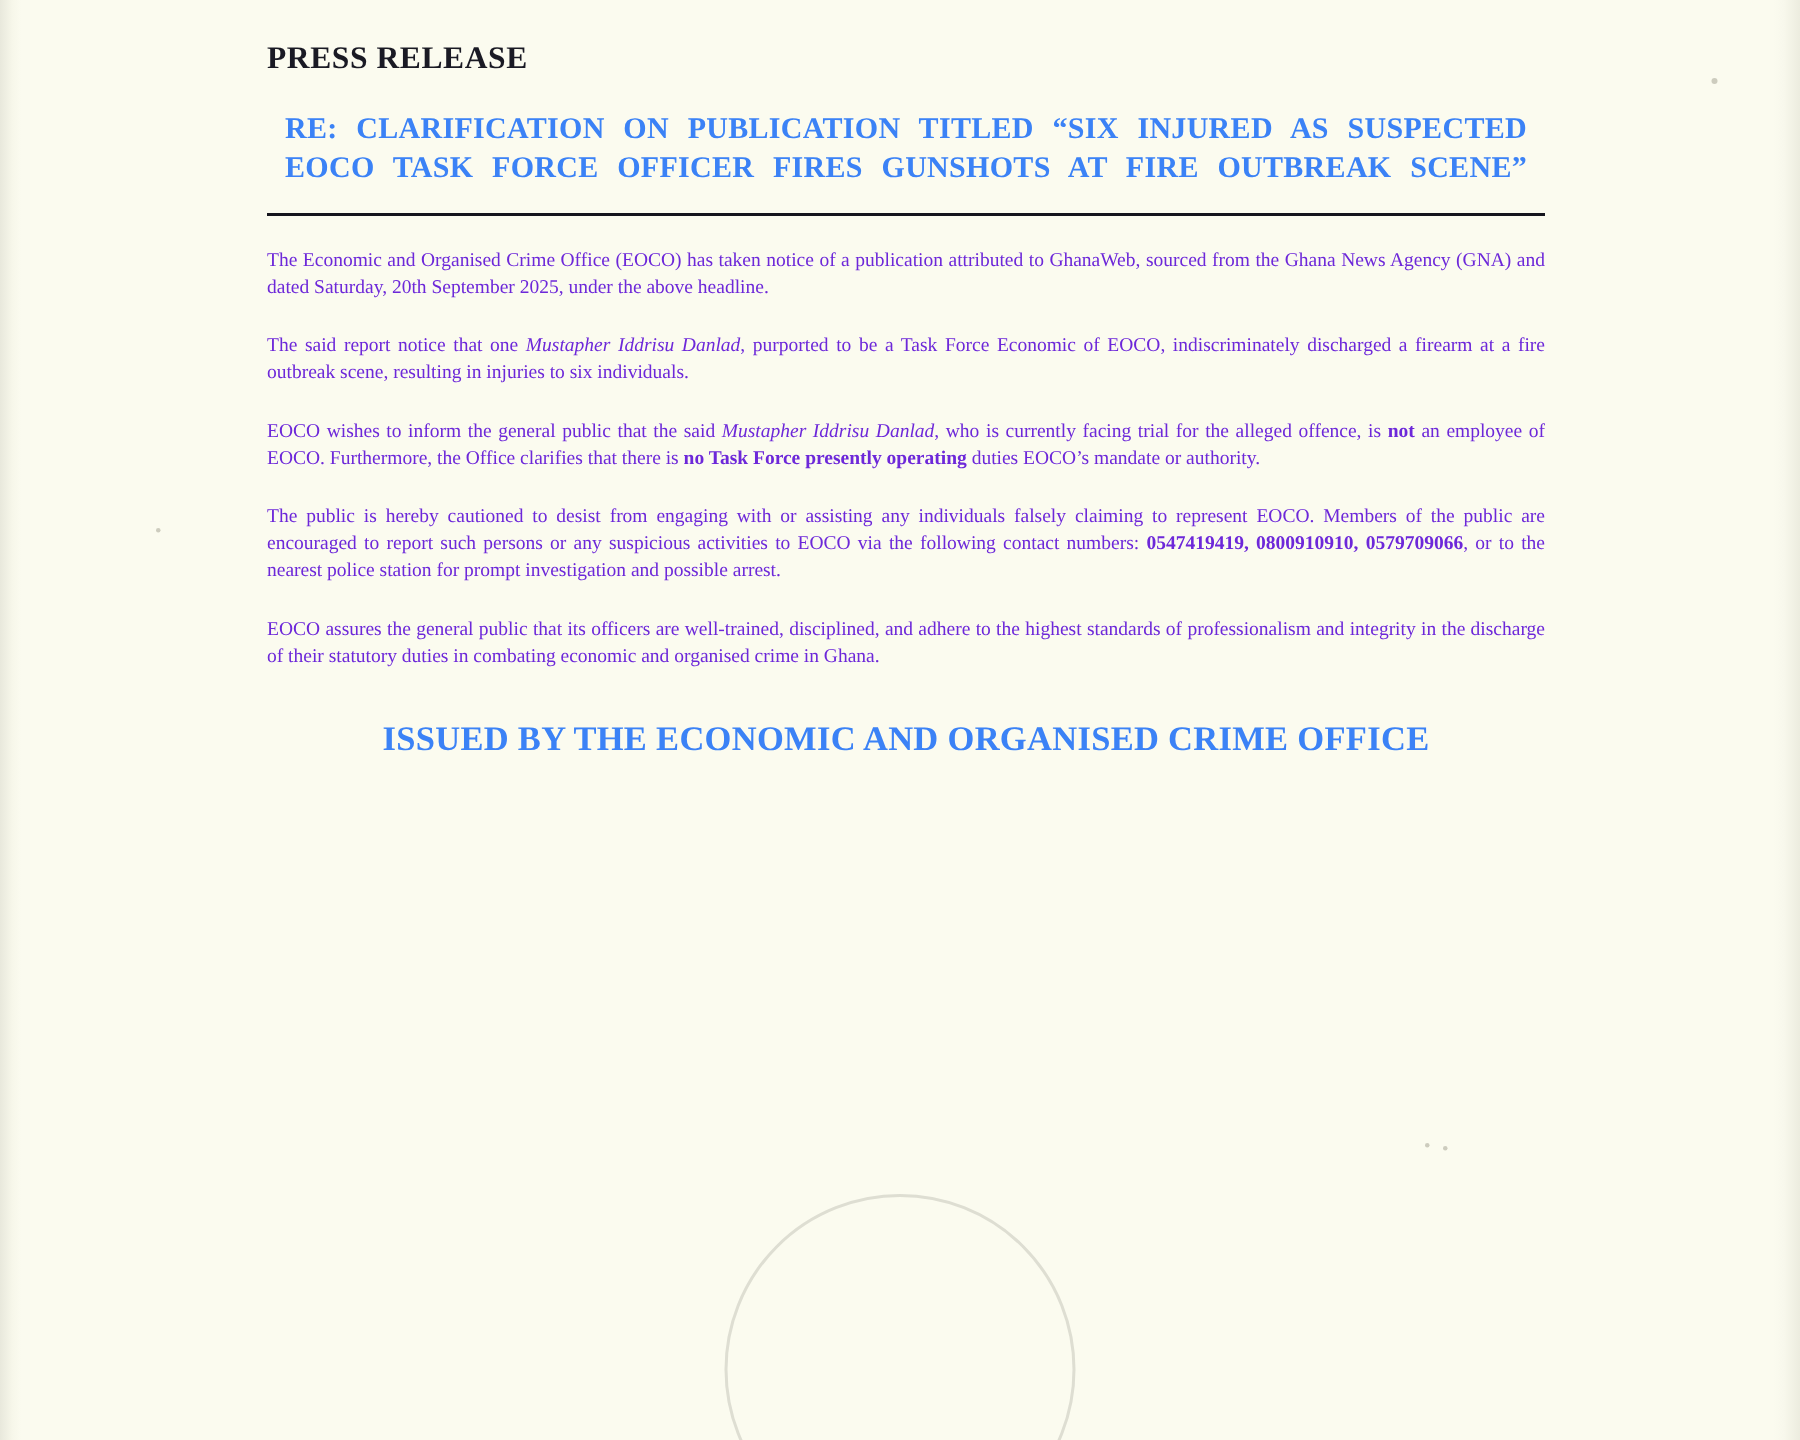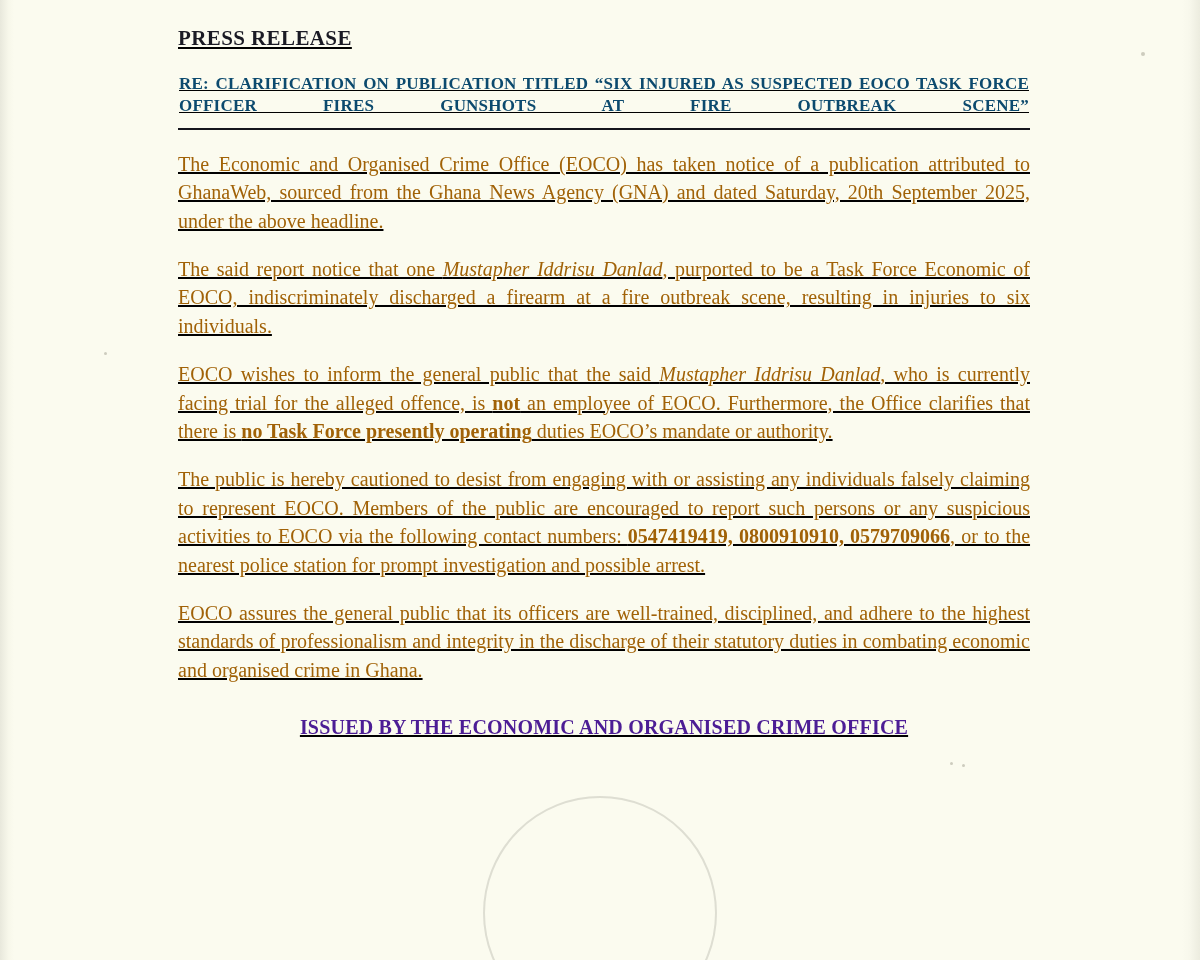"PRESS RELEASE" .doc-body { text-decoration: underline -> none }
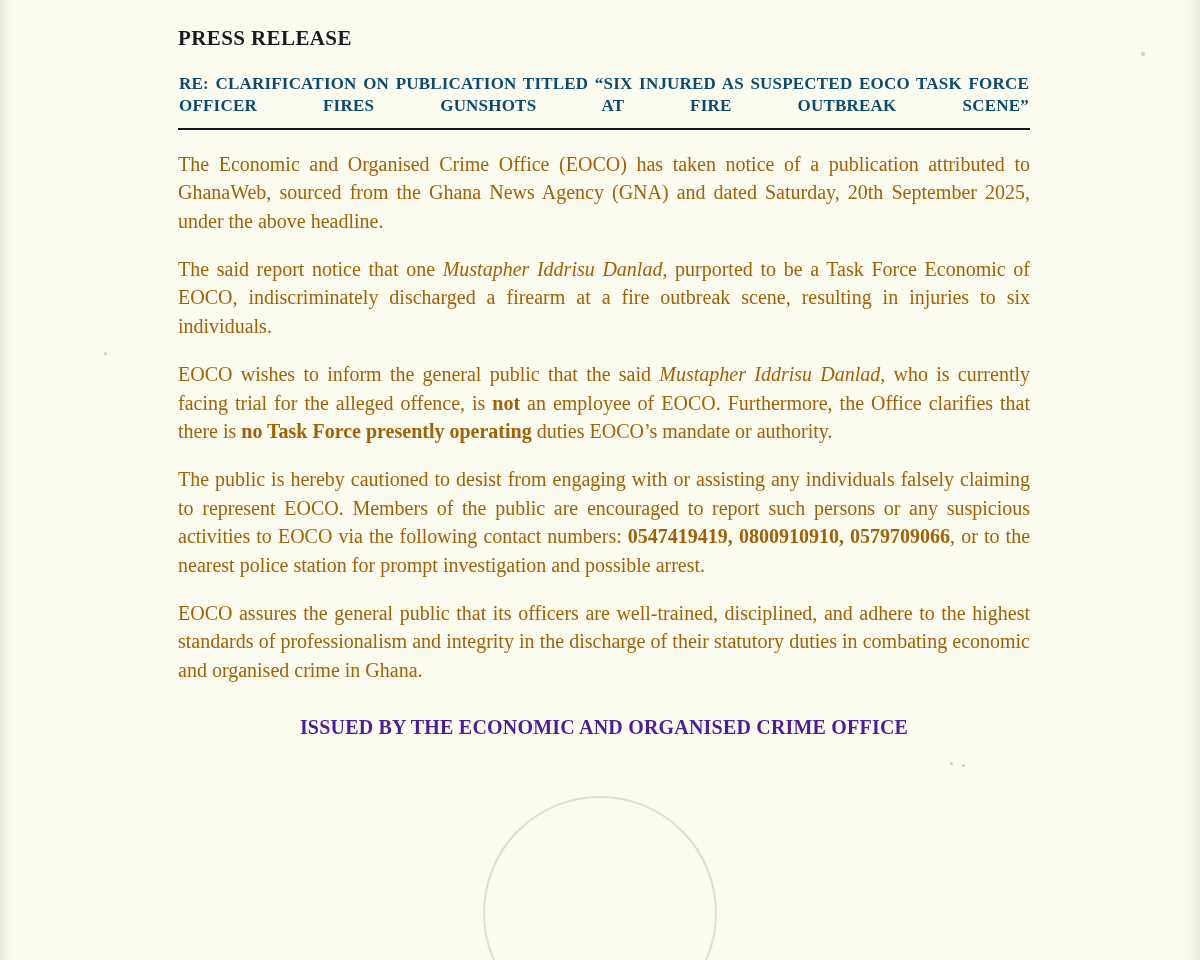"RE: CLARIFICATION ON PUBLICATION TITLED" .re-heading { color: #0c4a6e -> #3b82f6; font-size: 17px -> 20px; margin: 1px -> 12px }
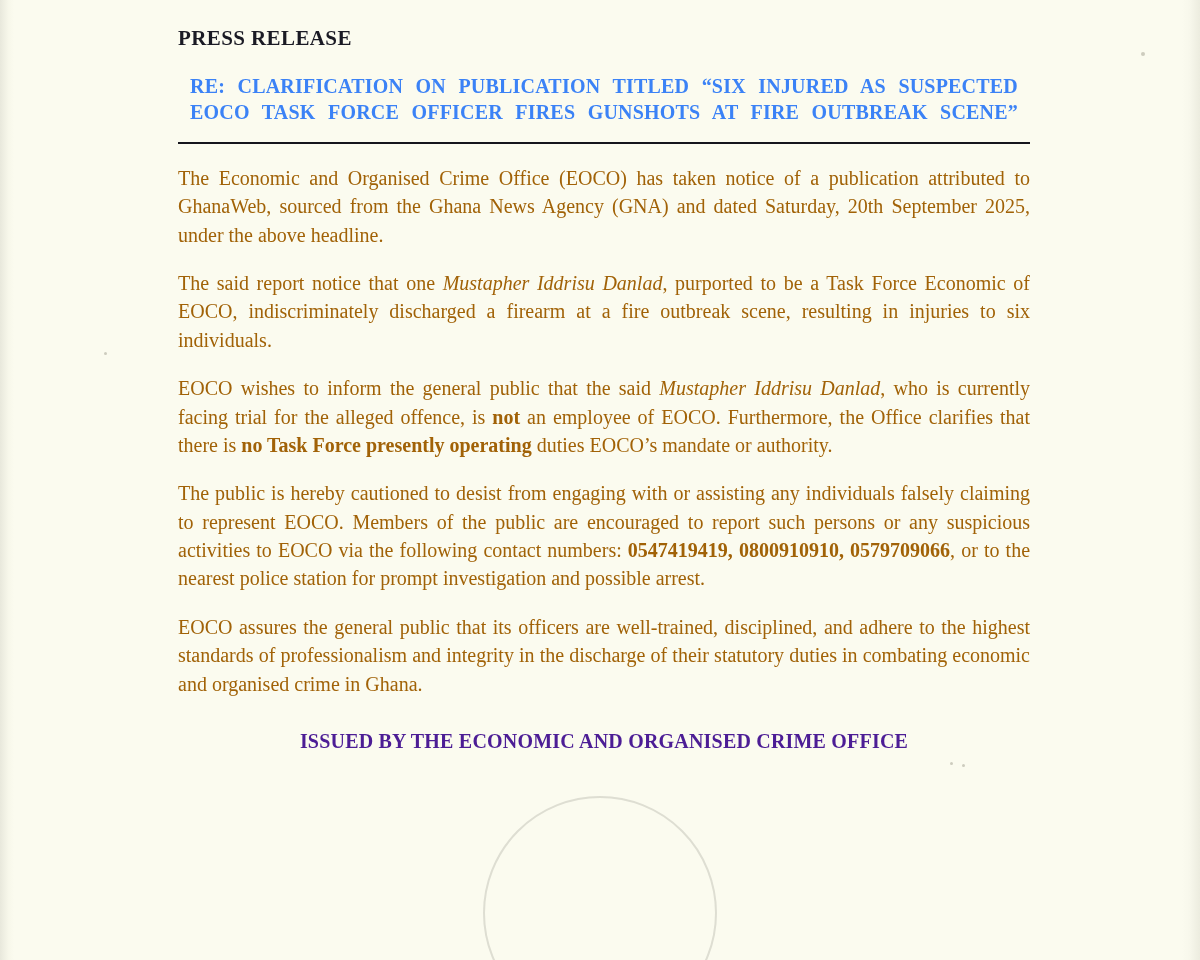"The Economic and Organised Crime" .para { color: #a16207 -> #6d28d9; font-size: 20px -> 13px }
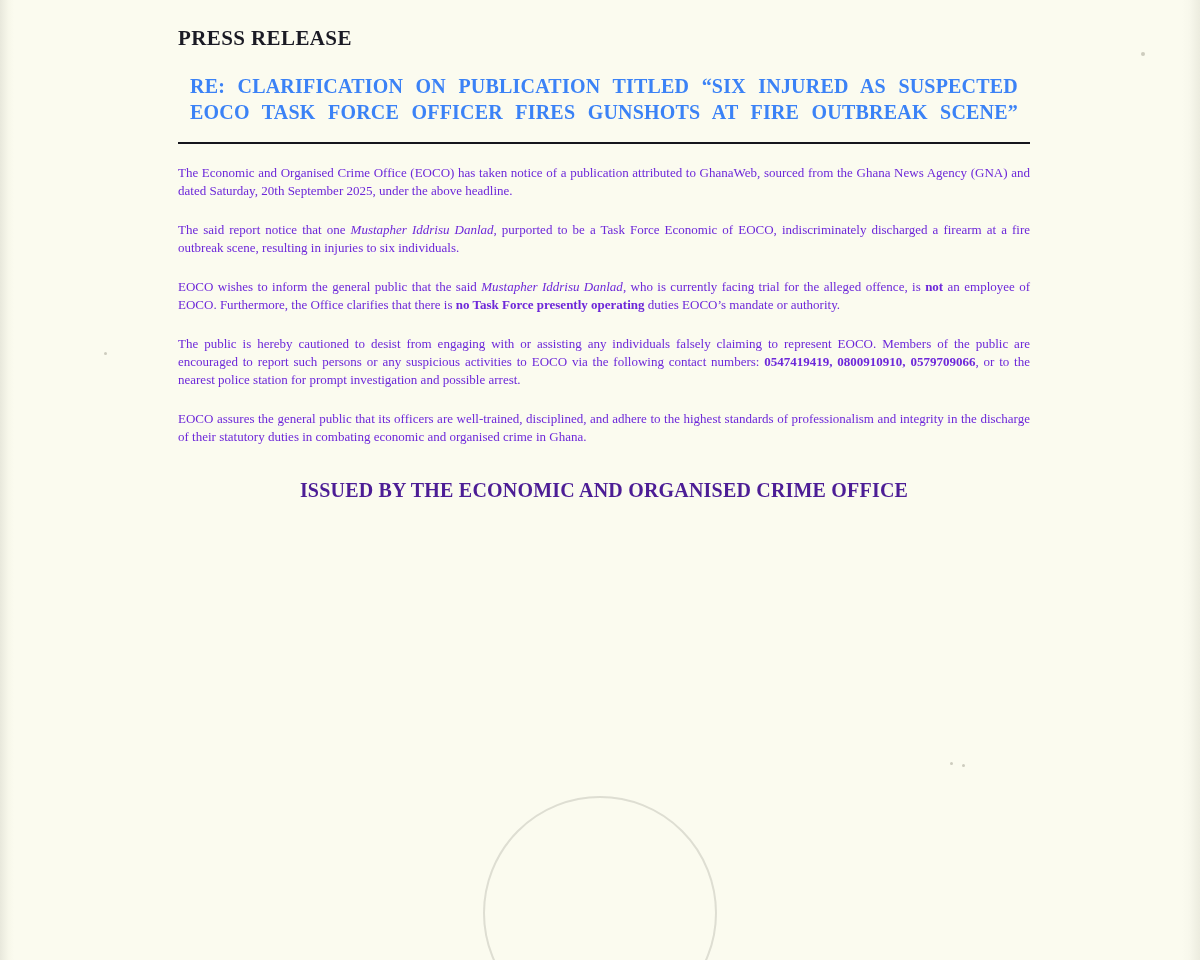"ISSUED BY THE ECONOMIC AND" .closing-line { color: #4c1d95 -> #3b82f6; font-size: 20px -> 23px }
